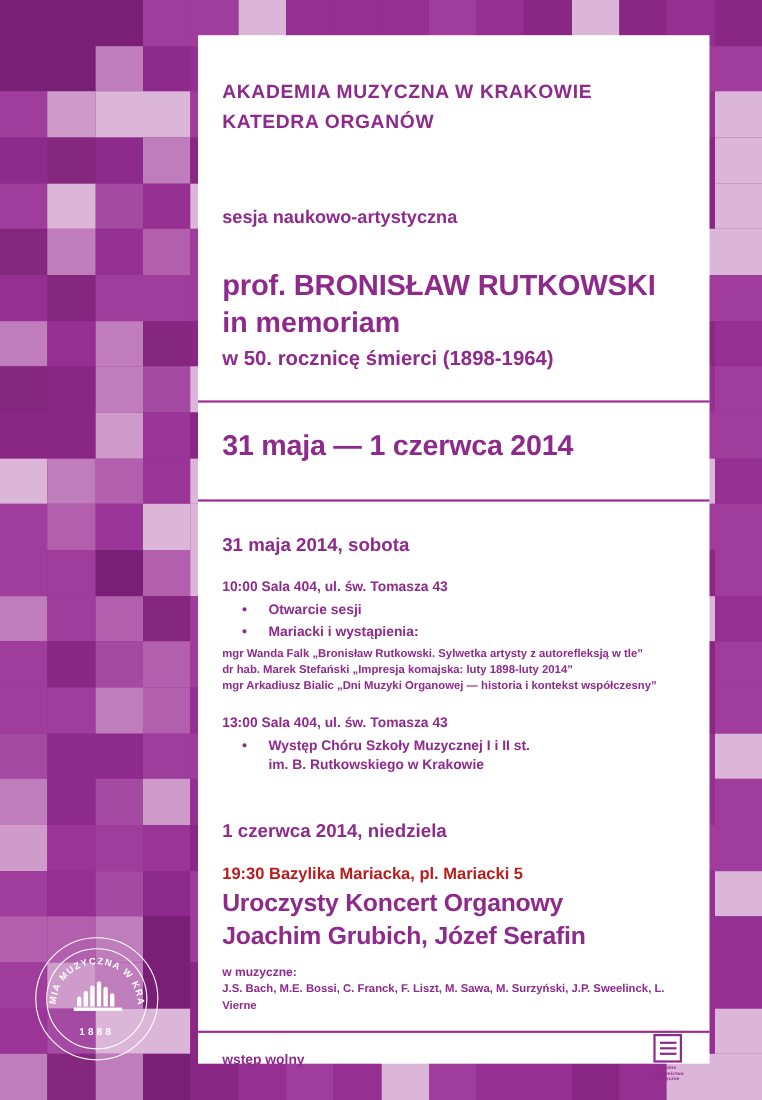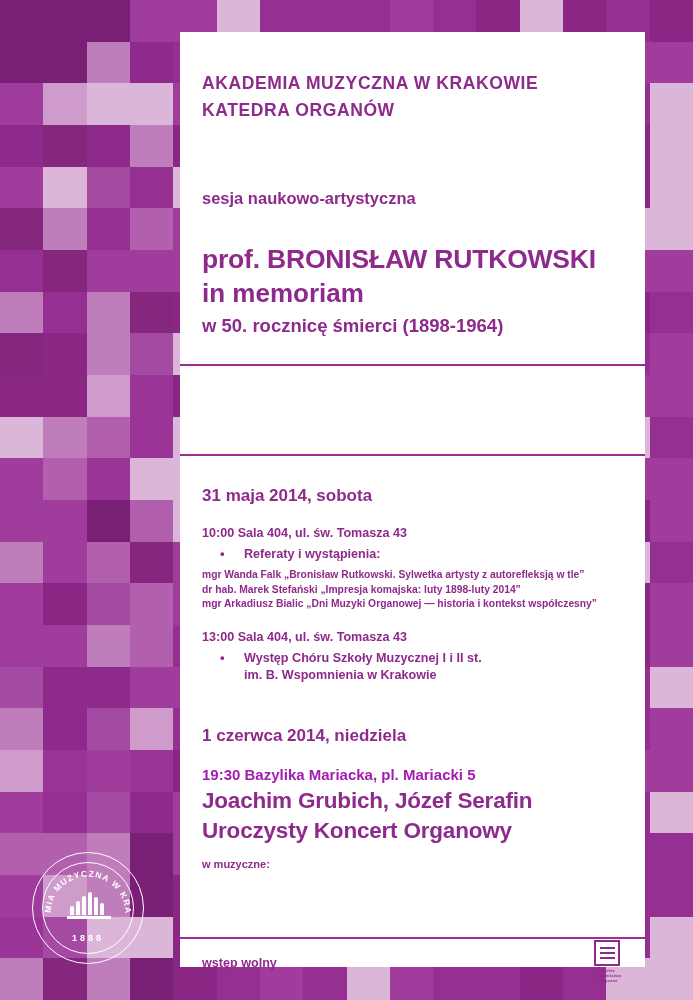"31 maja — 1 czerwca" div.block { html: none -> <div>31 maja — 1 czerwca 2014</div> }
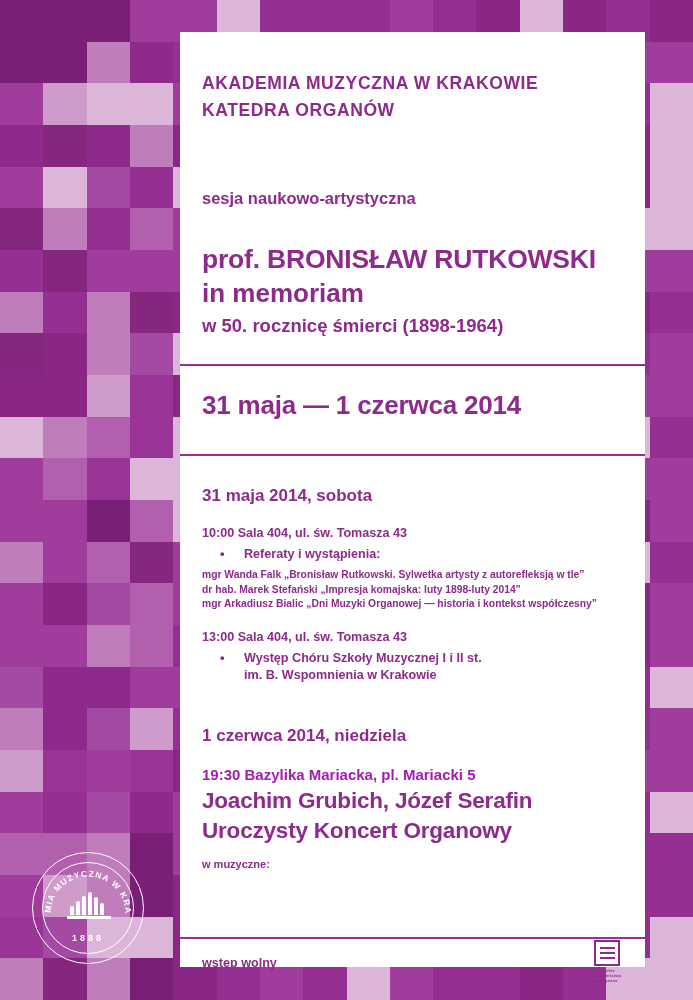"Otwarcie sesji" li { html: none -> <li>Otwarcie sesji</li> }
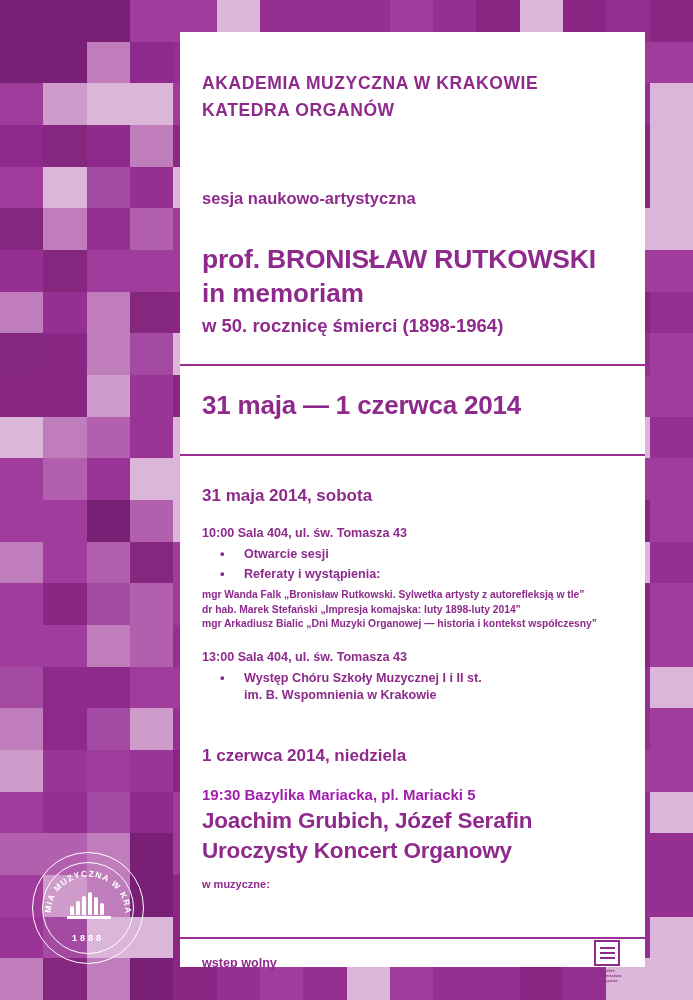"Referaty i wystąpienia:" li { text: Referaty -> Mariacki }
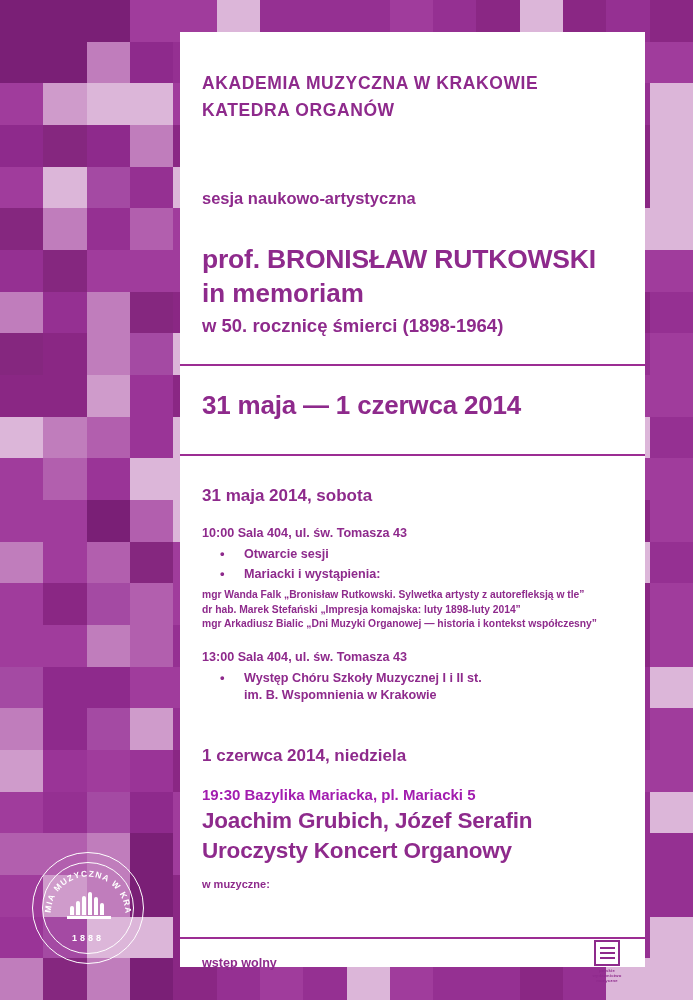"im. B. Wspomnienia w Krakowie" span { text: Wspomnienia -> Rutkowskiego }
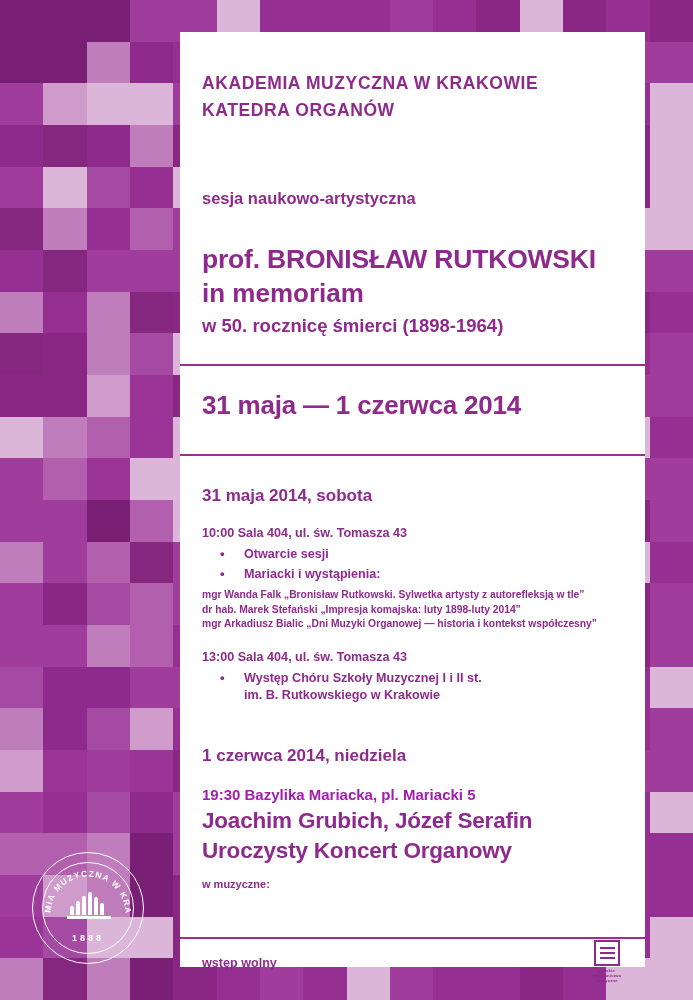"19:30 Bazylika Mariacka, pl. Mariacki" #concert-place { color: #a21caf -> #b91c1c }
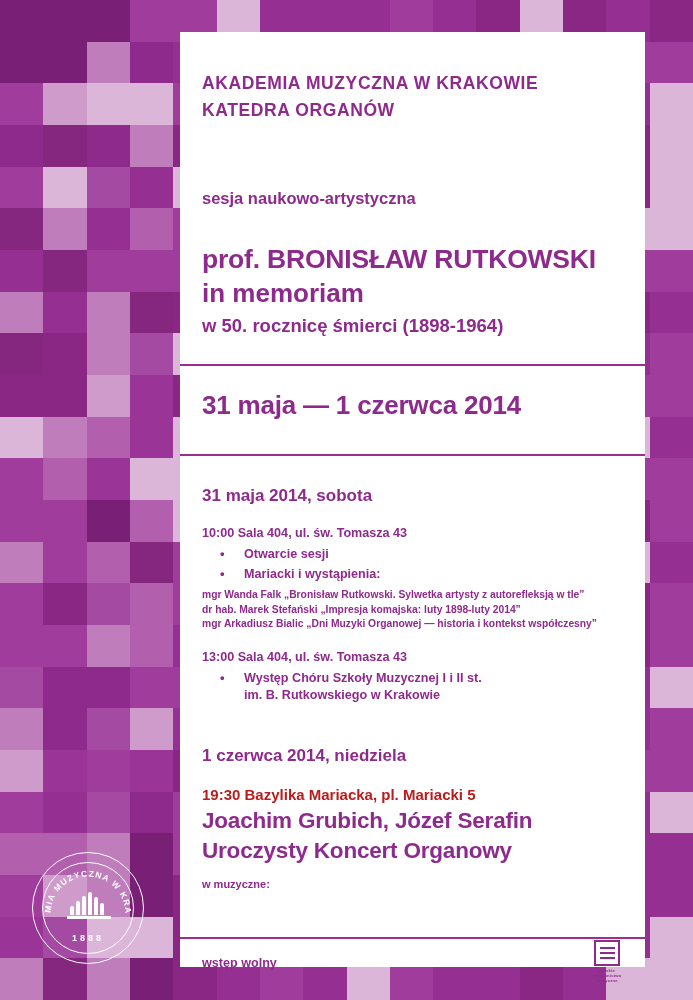"Joachim Grubich, Józef Serafin" div.concert-title { order: before "Uroczysty Koncert Organowy" -> after "Uroczysty Koncert Organowy" }
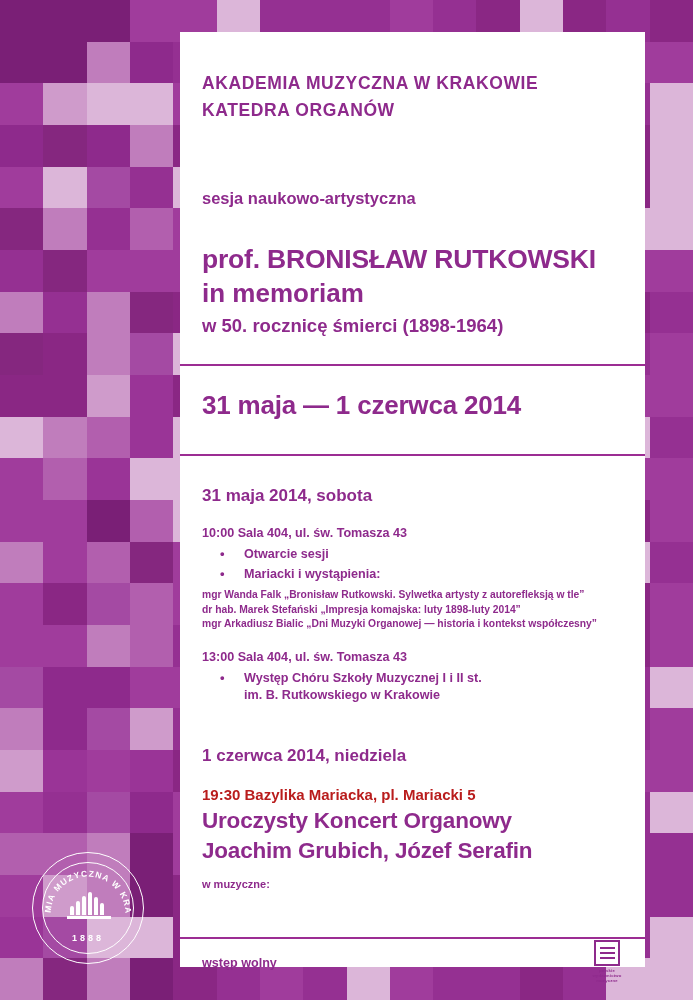"J.S. Bach, M.E. Bossi, C." div { html: none -> <div>J.S. Bach, M.E. Bossi, C. Franck, F. Liszt, M. Sawa, M. Surzyński, J.P. Sweelinck, L. Vierne</div> }
